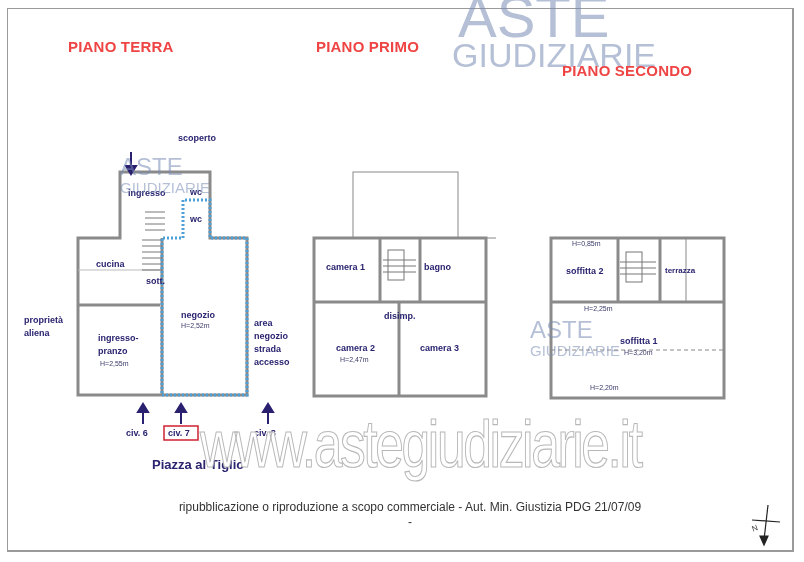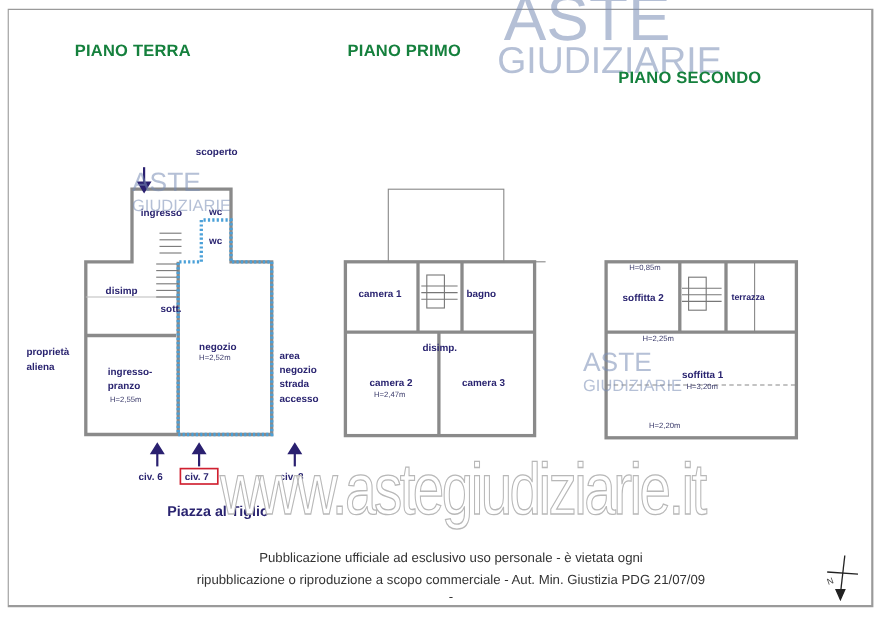"PIANO TERRA" .title { color: #15803d -> #ef4444 }
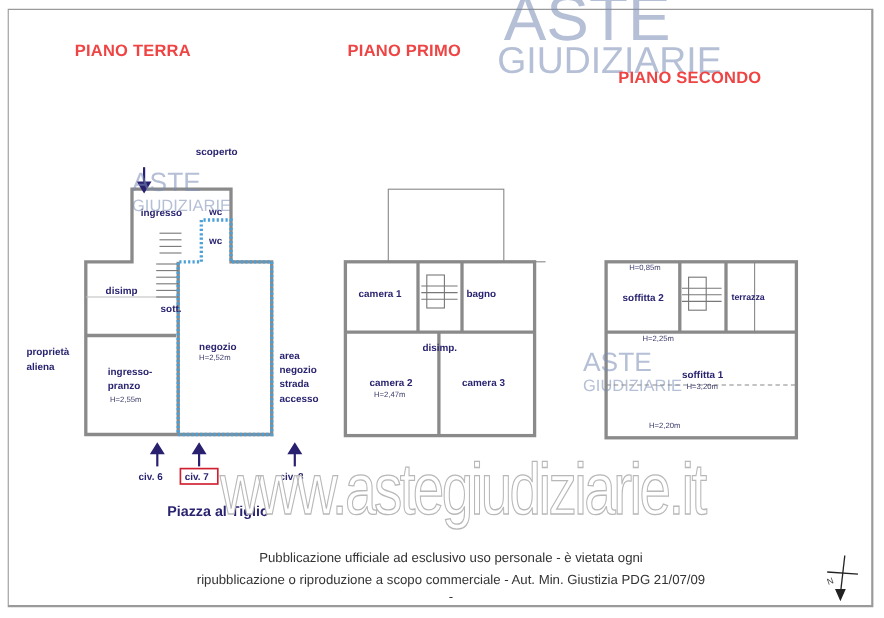"disimp" div.abs { text: disimp -> cucina }
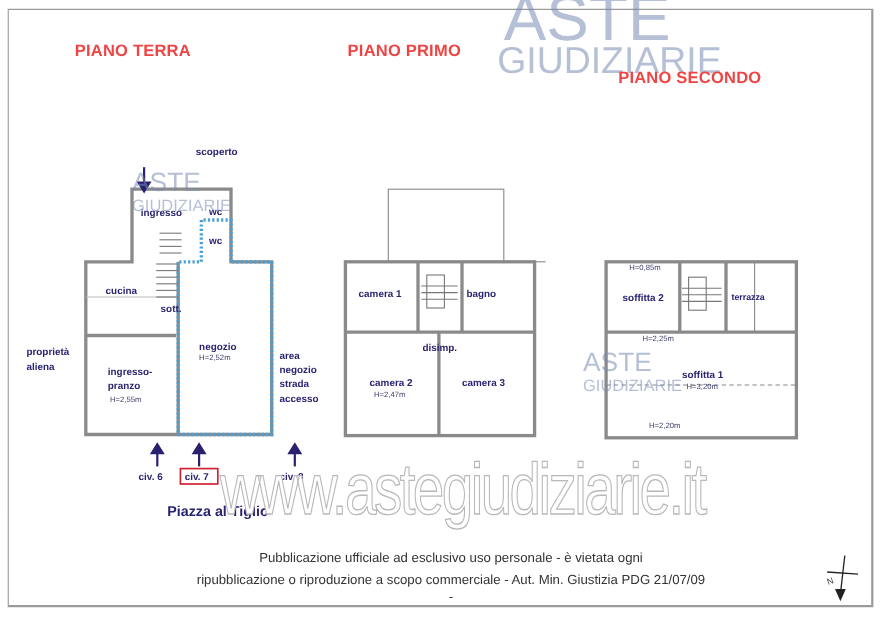"Pubblicazione ufficiale ad esclusivo uso" div { html: <div>Pubblicazione ufficiale ad esclusivo uso personale - è vietata ogni</div> -> none }
